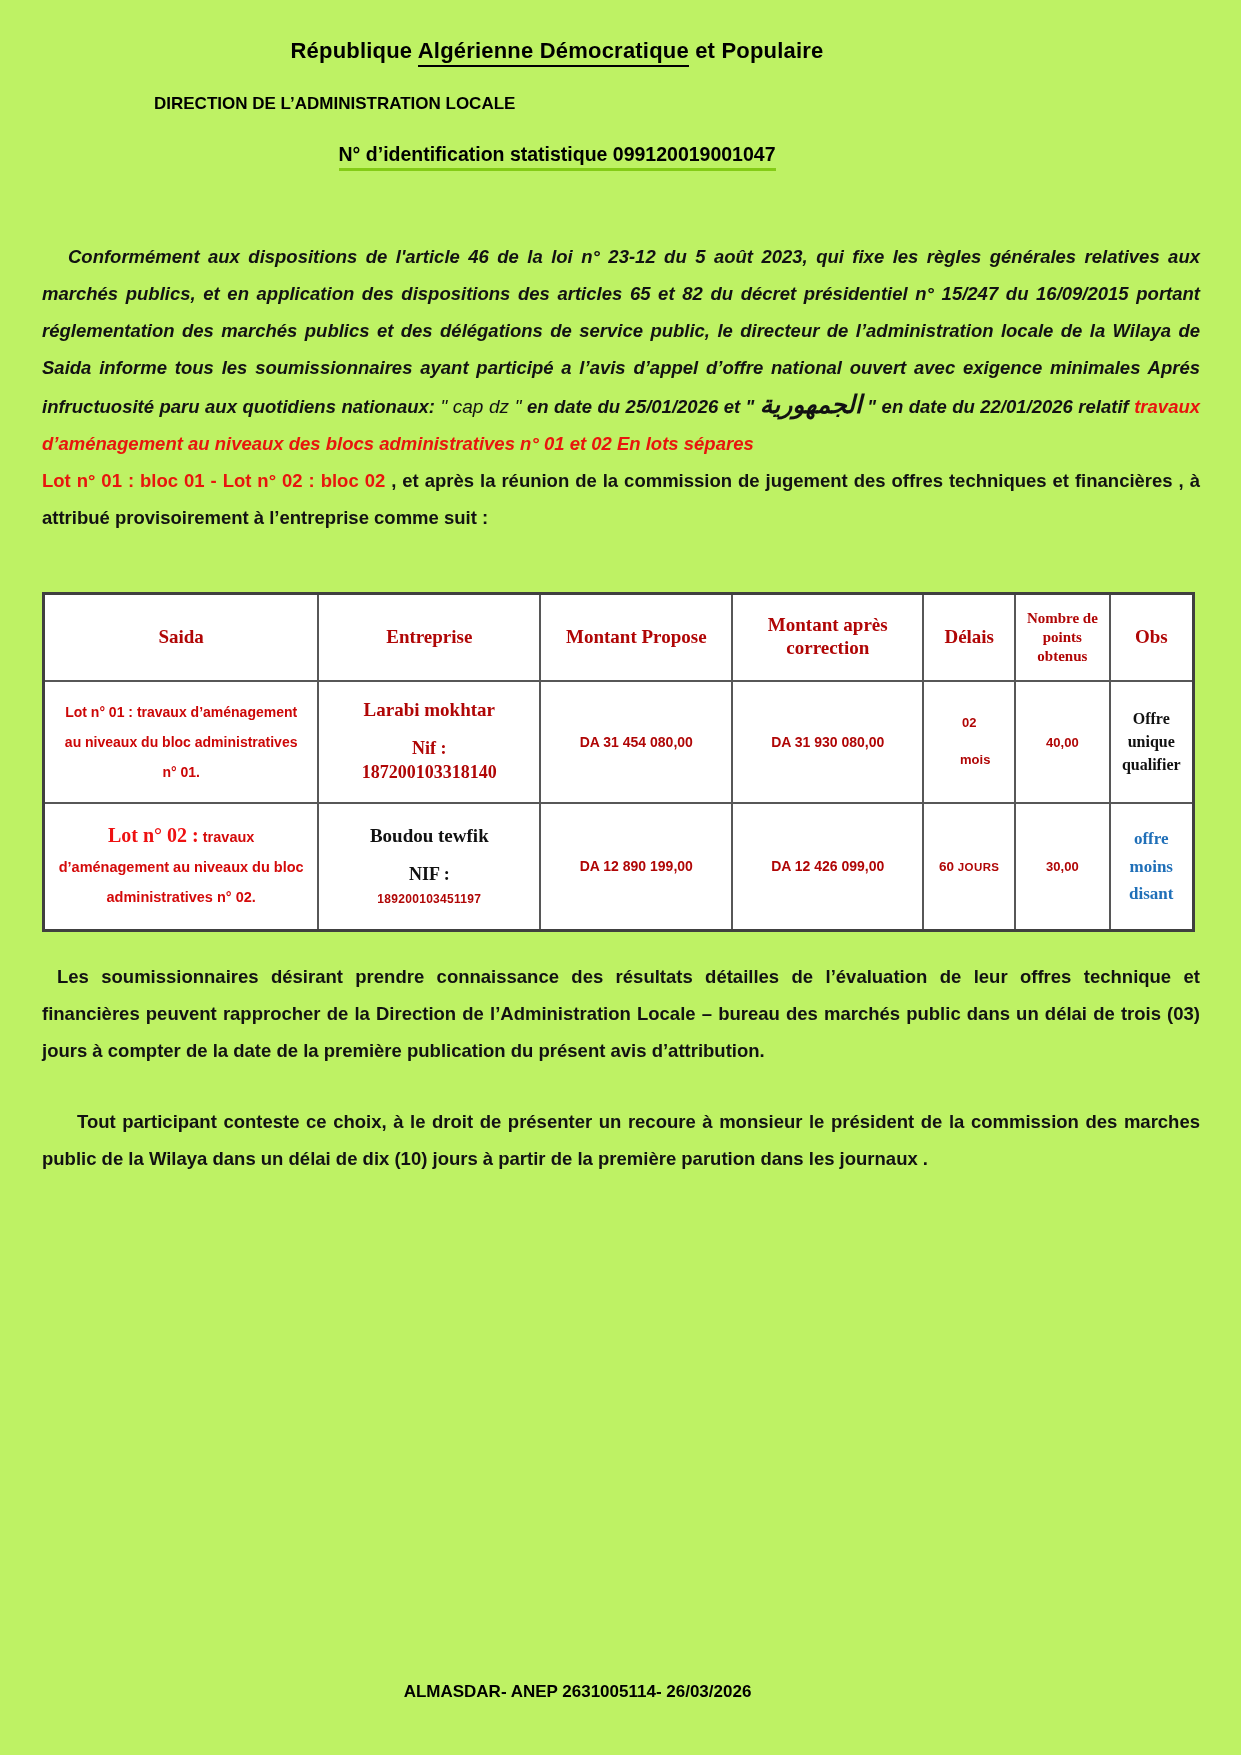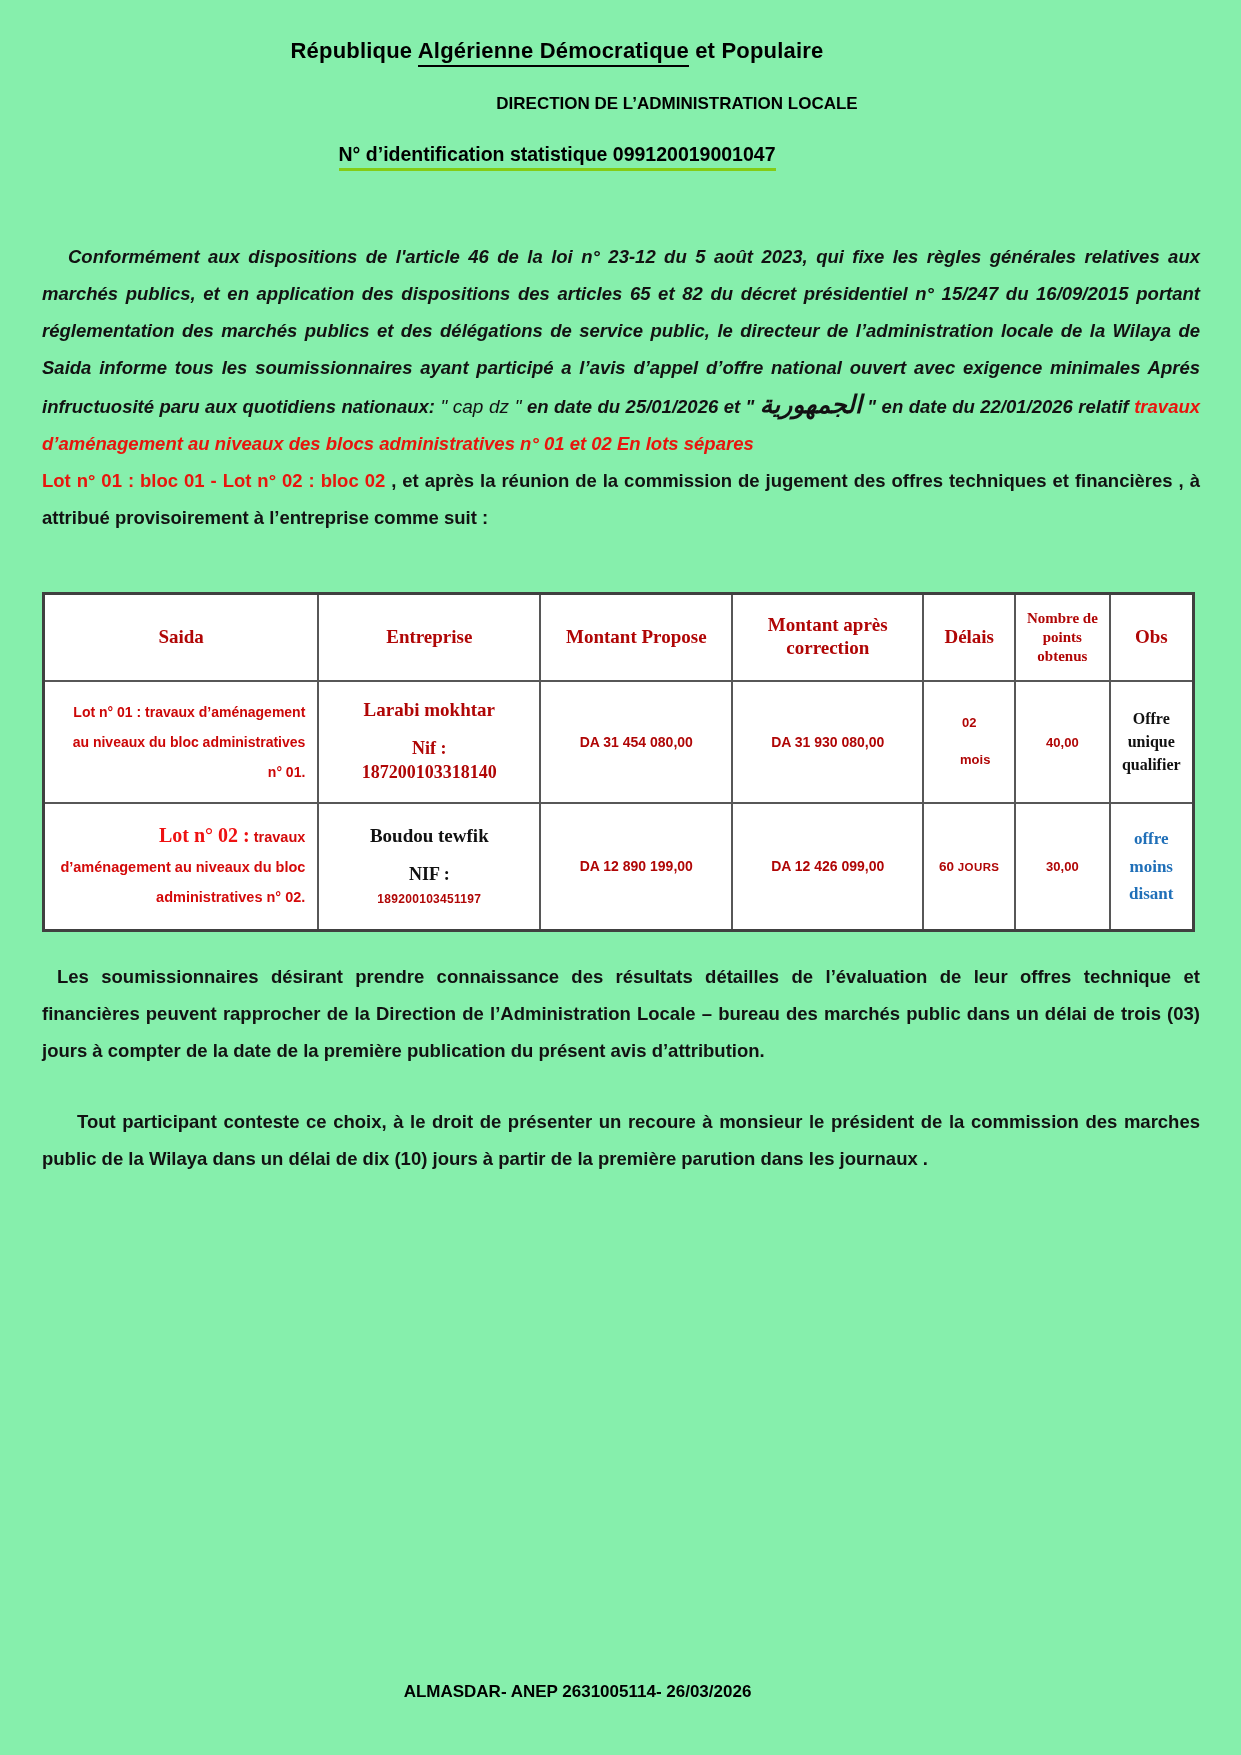"République Algérienne Démocratique et" .page { background: #86efac -> #bef264 }
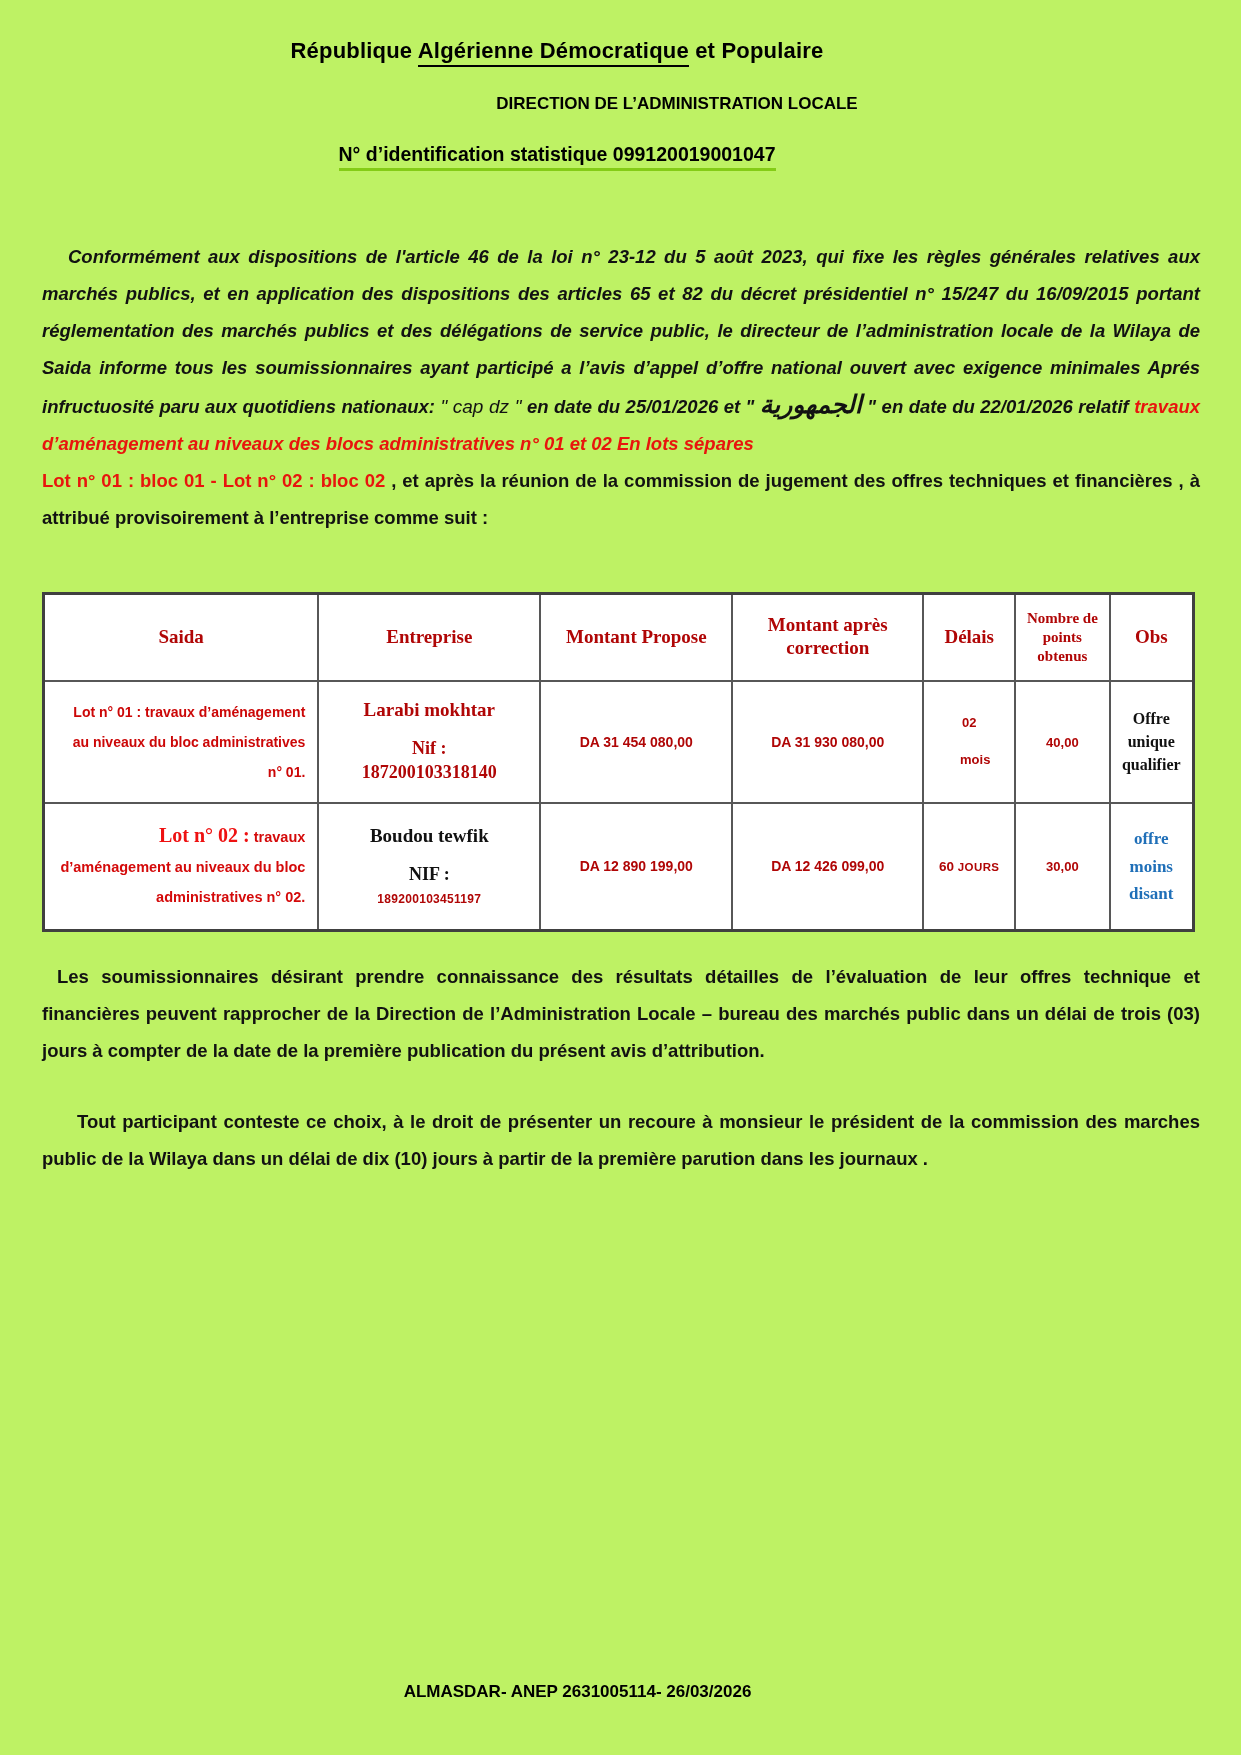"DIRECTION DE L’ADMINISTRATION LOCALE" .direction { text-align: center -> none }
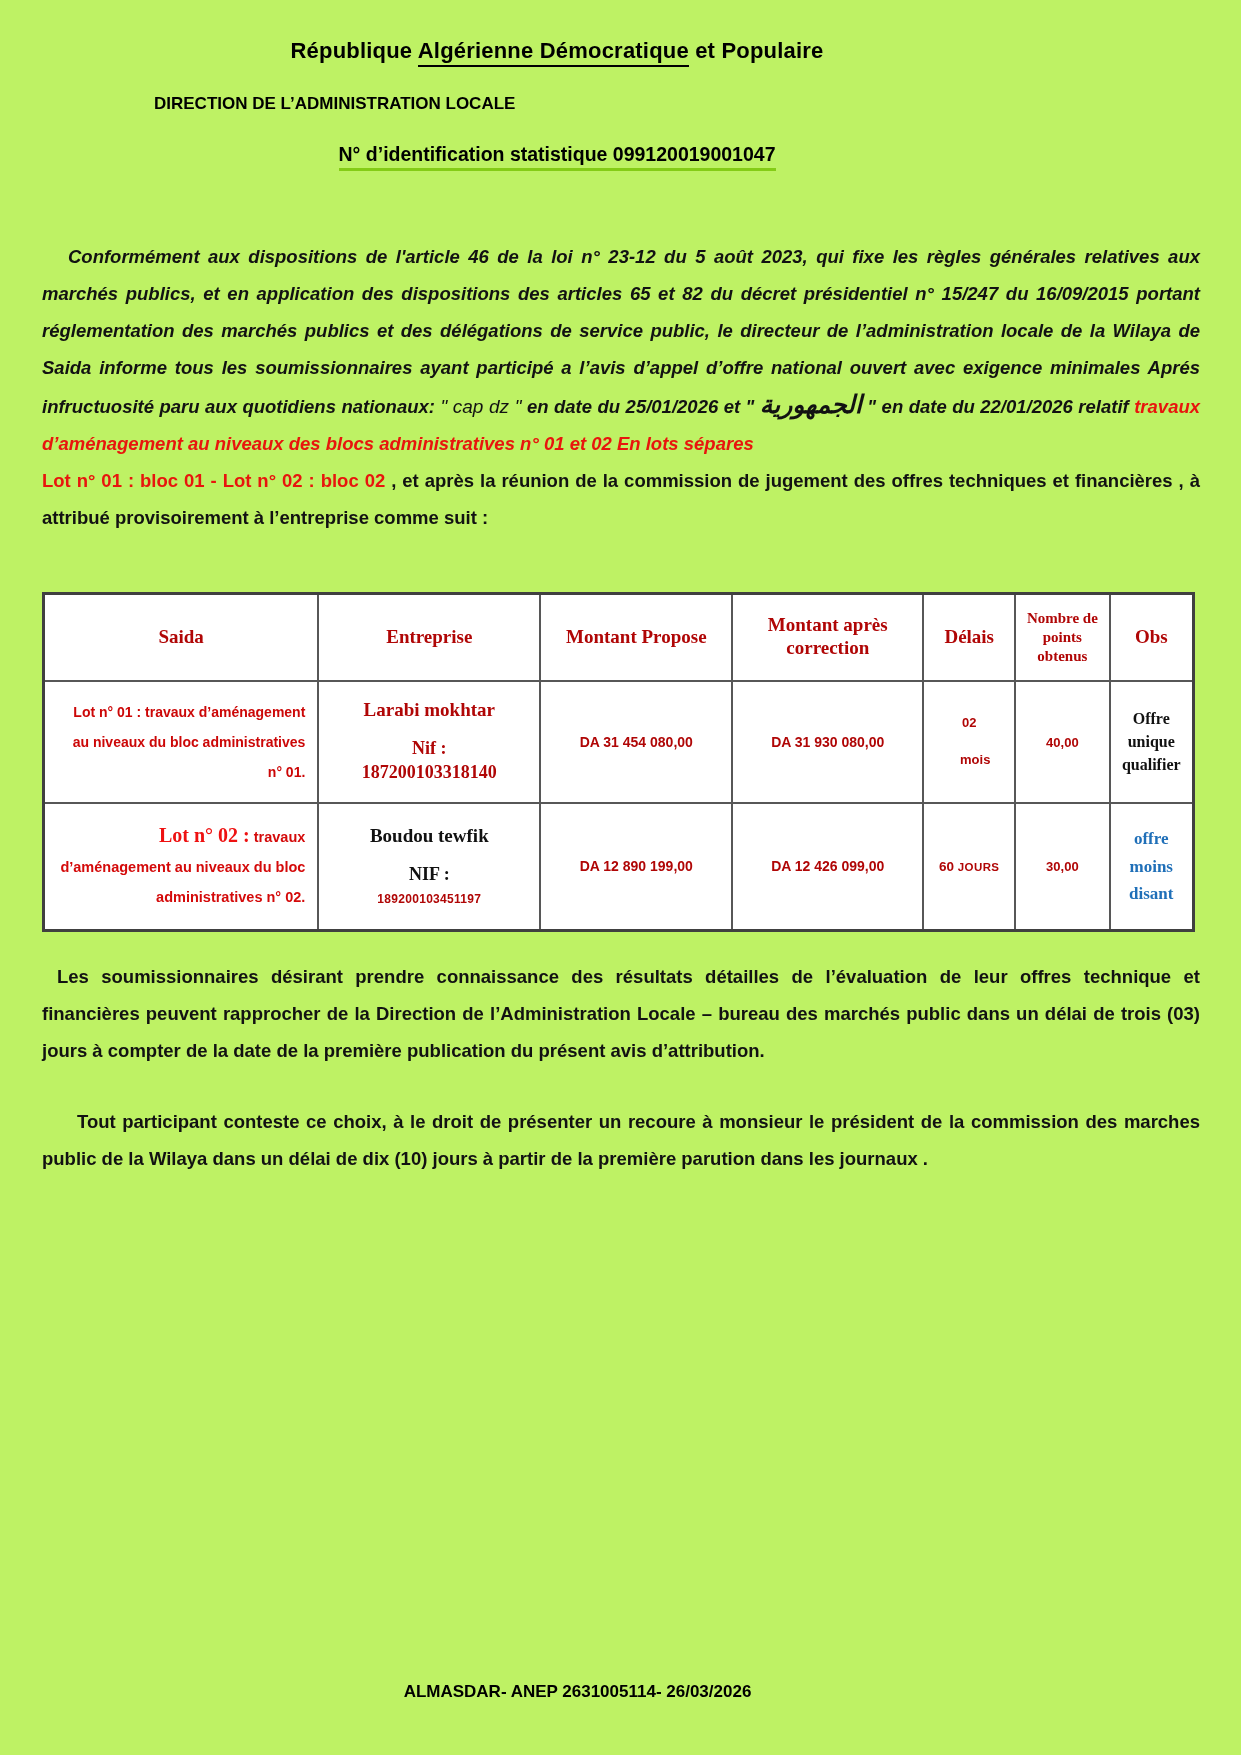"Lot n° 01 : travaux" td.projet { text-align: right -> center }
